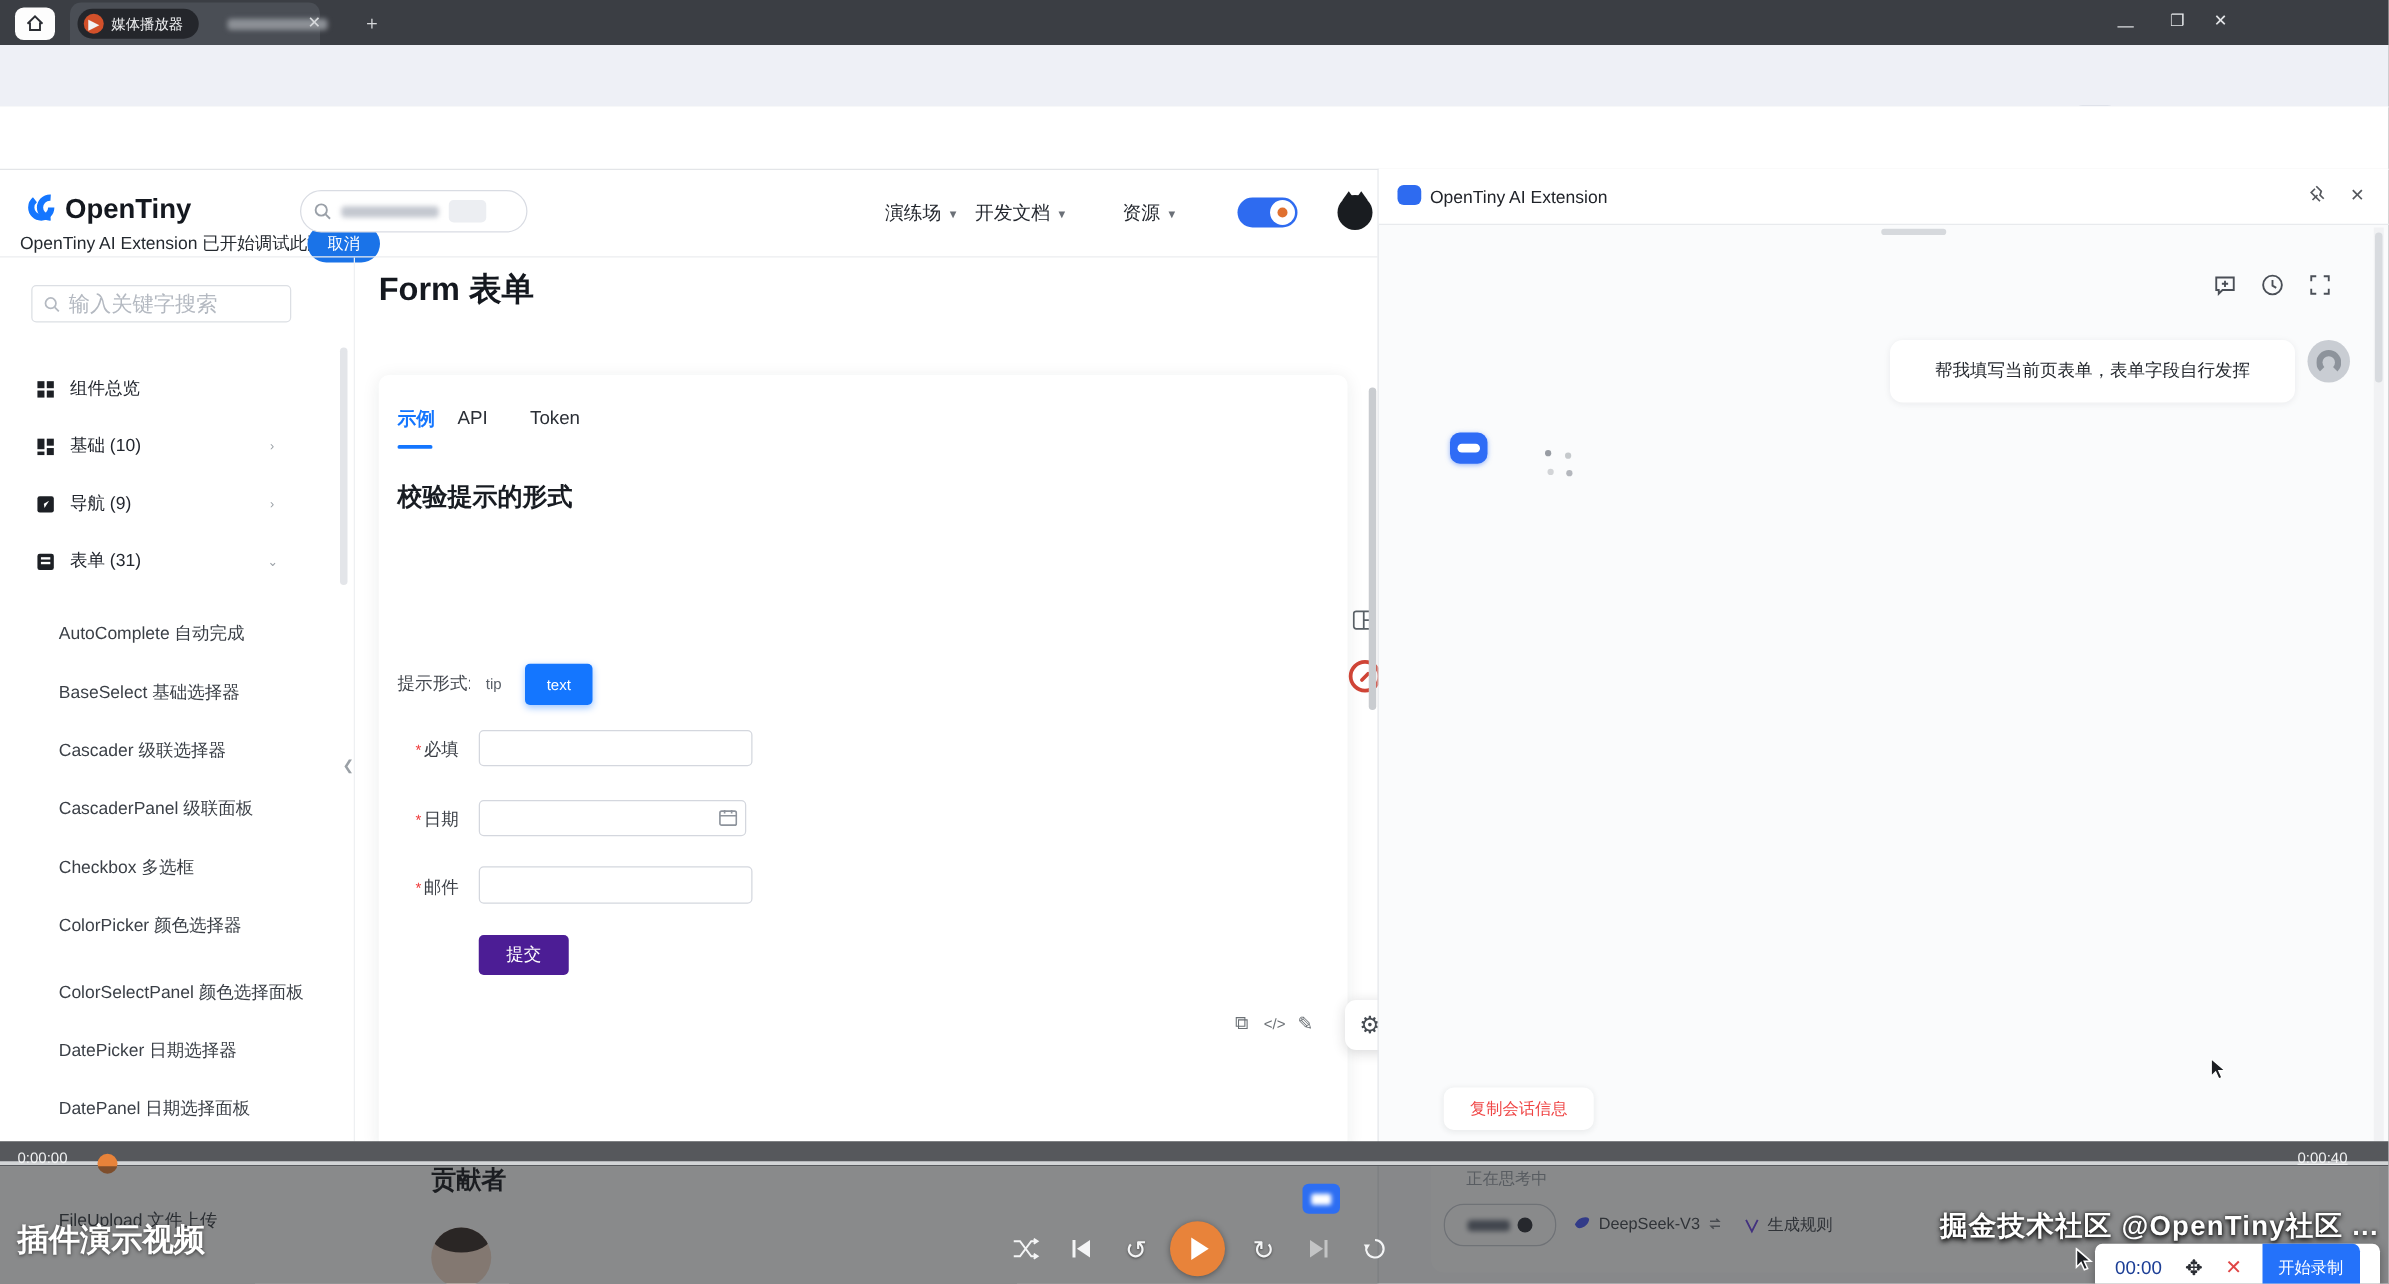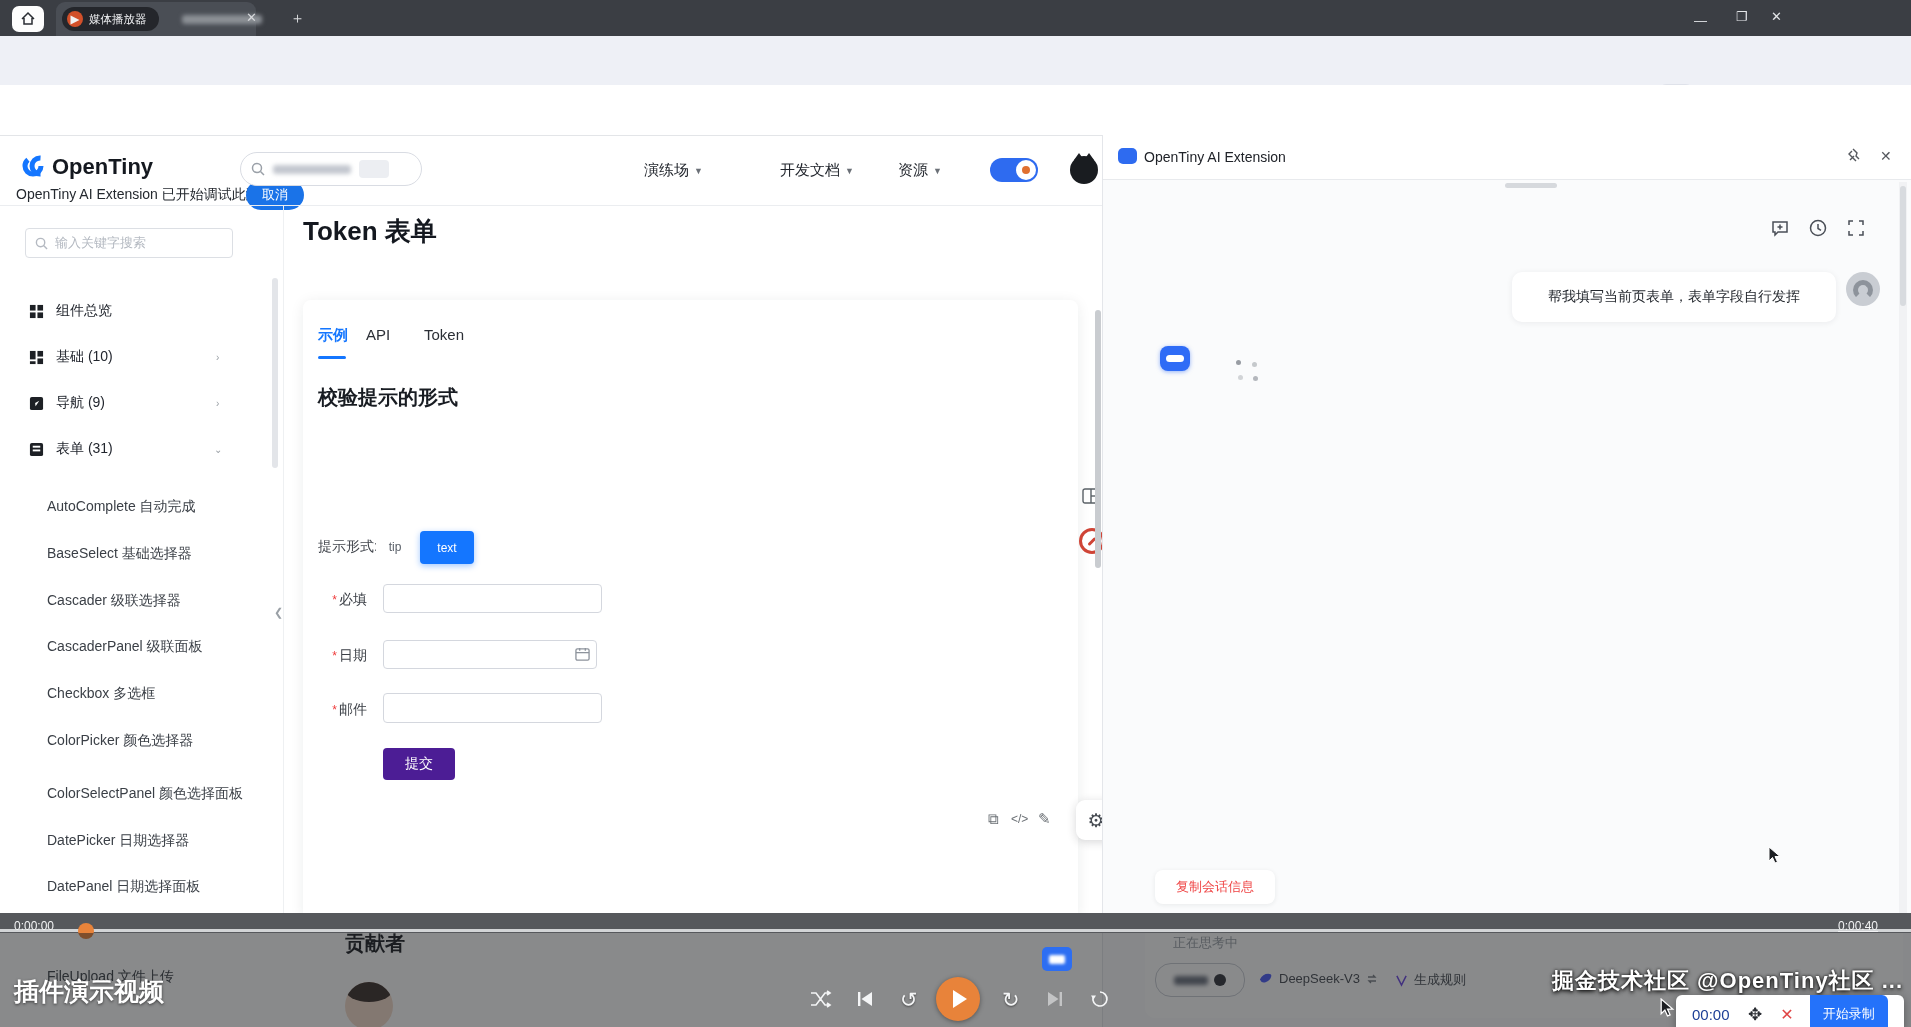"演练场" div.abs { left: 644px -> 708px }
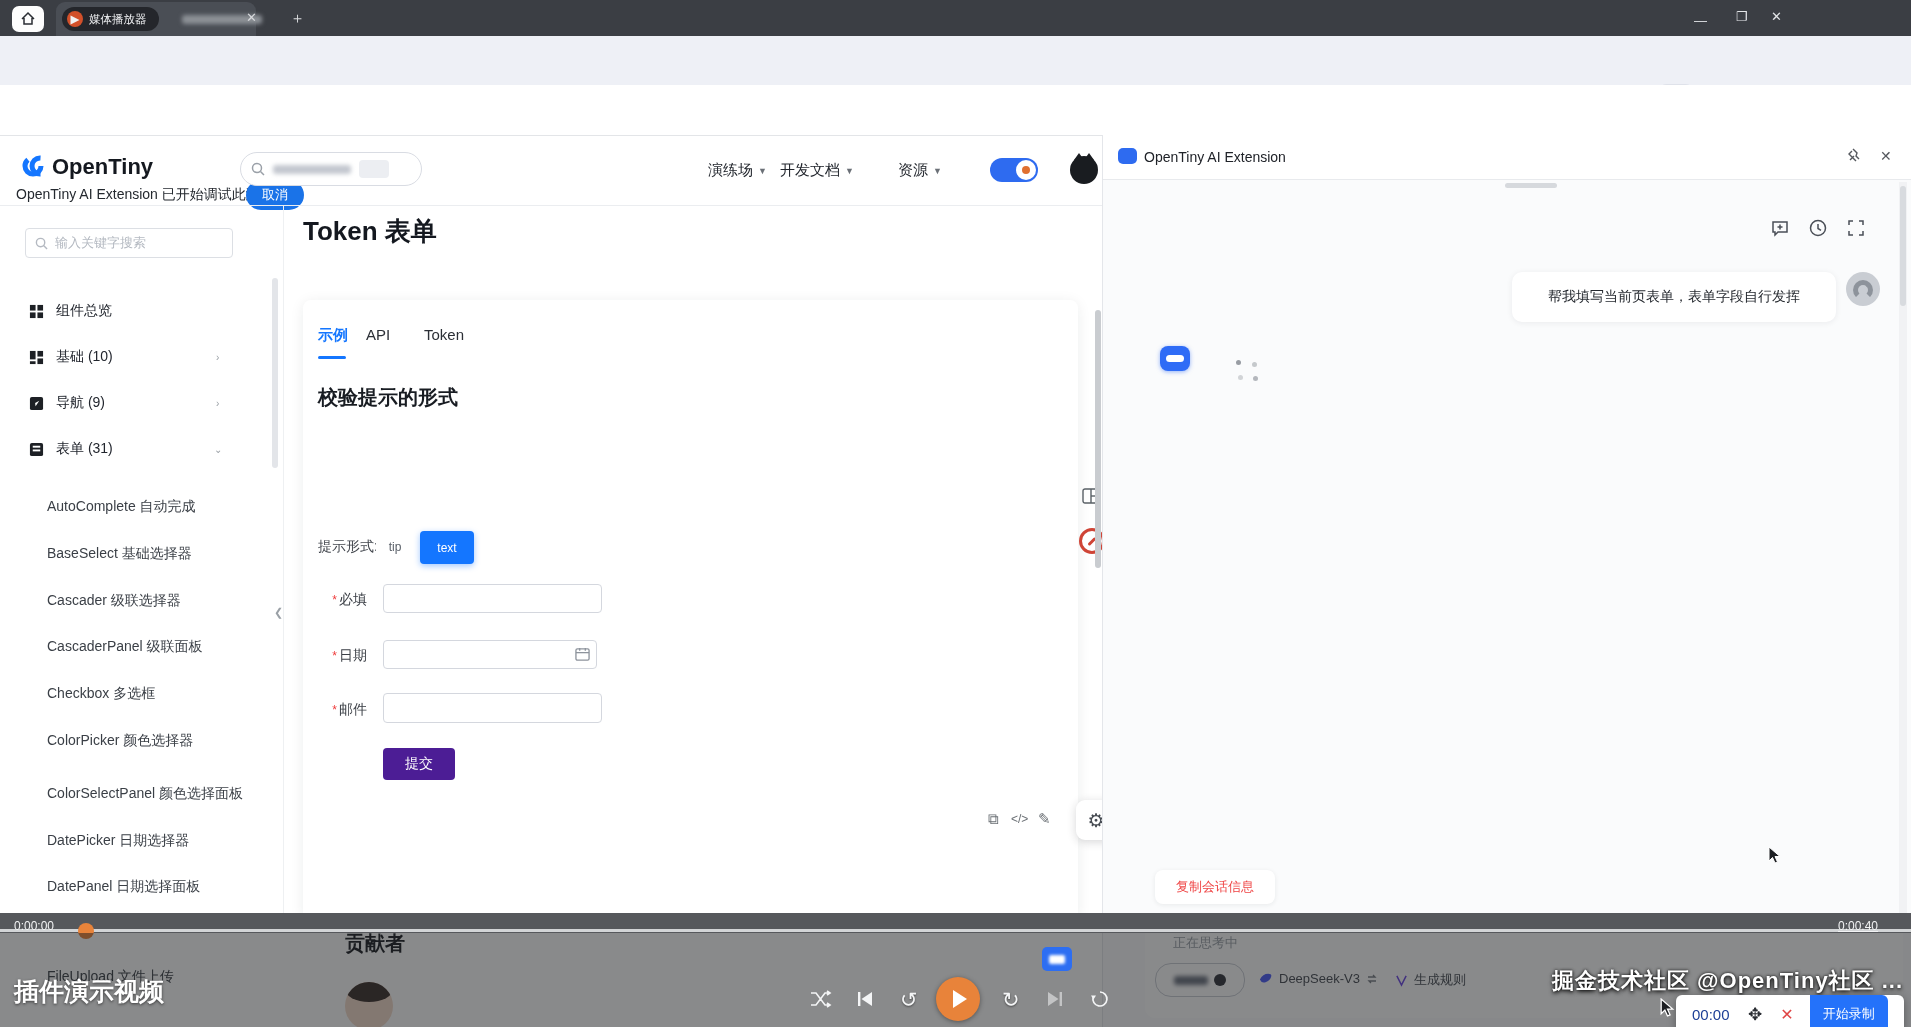"输入关键字搜索" .sb-search span { font-size: 13px -> 17px }
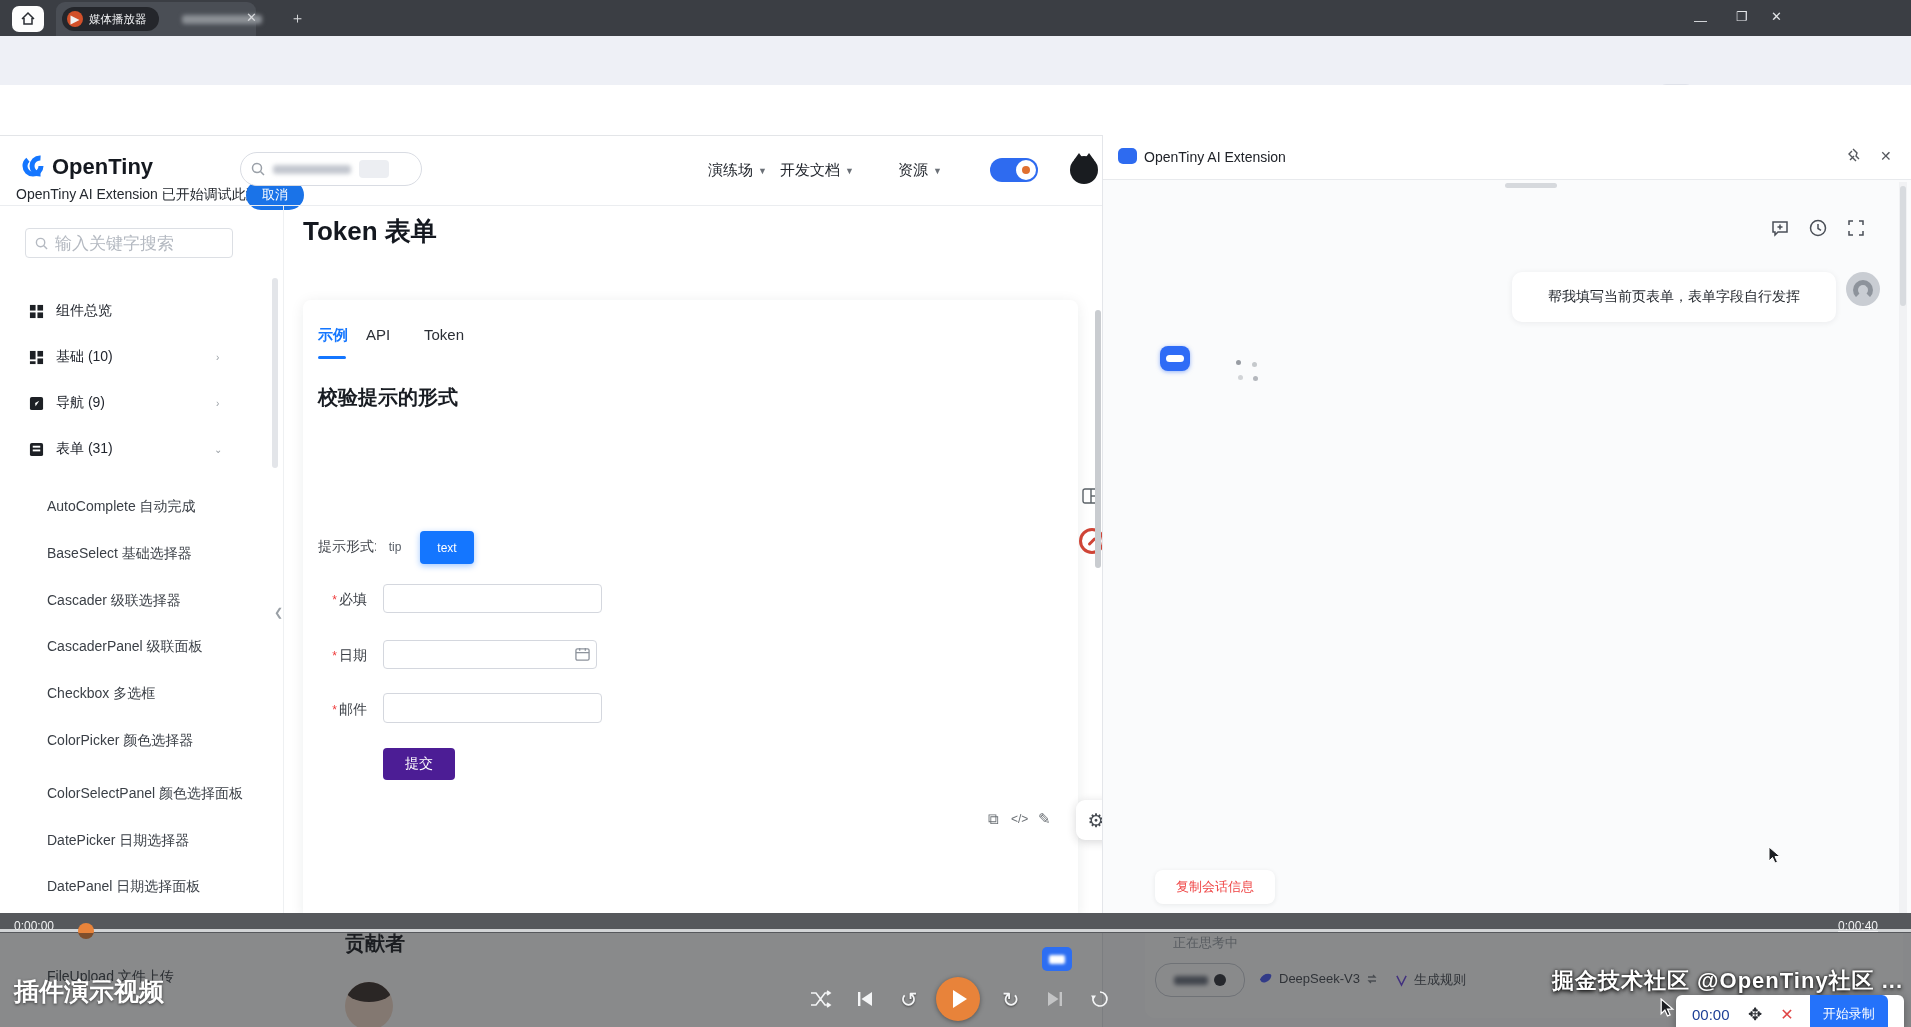"Token 表单" div.abs { text: Token -> Form }
